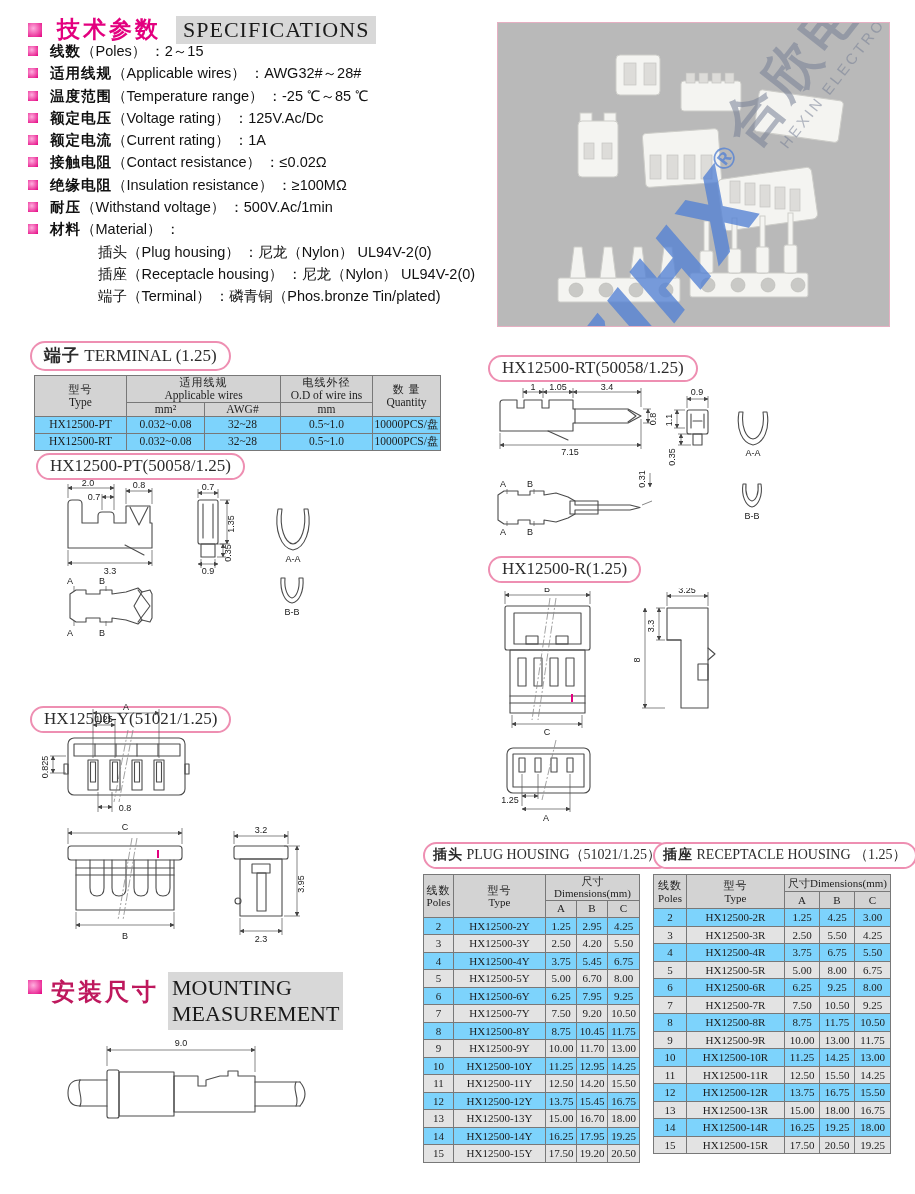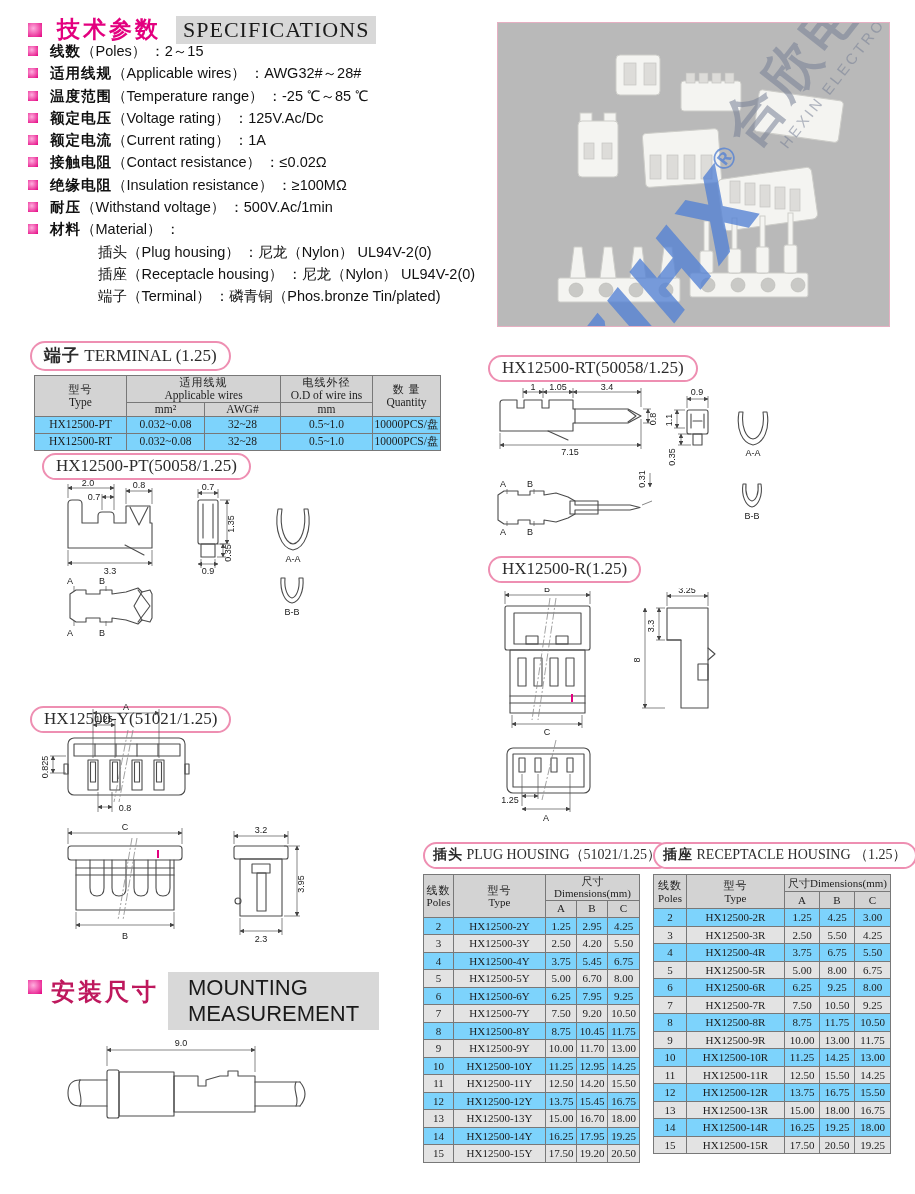"HX12500-PT(50058/1.25)" div.pill { left: 42px -> 36px }
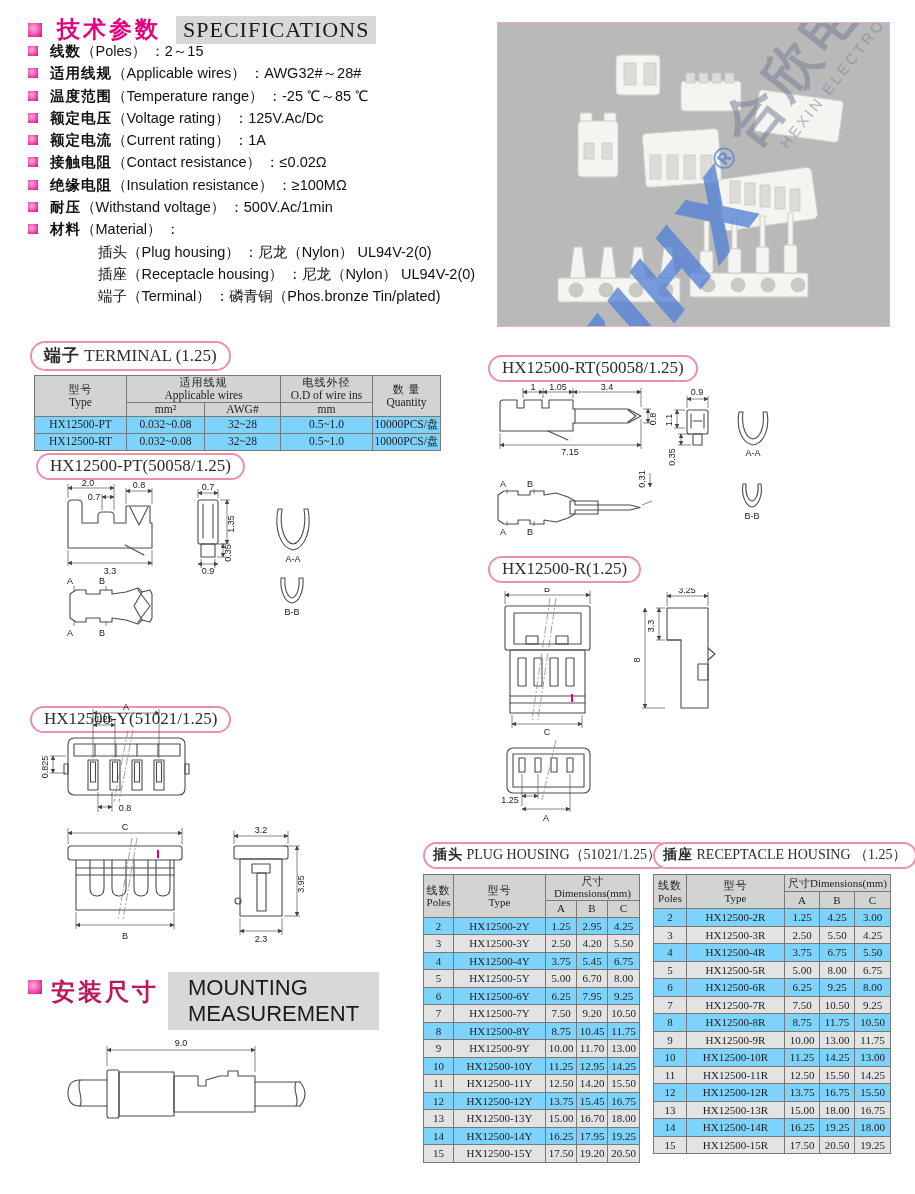"MOUNTING" span.en { font-family: Liberation Sans, sans-serif -> Liberation Serif, serif; padding: 3px 20px -> 3px 4px }
